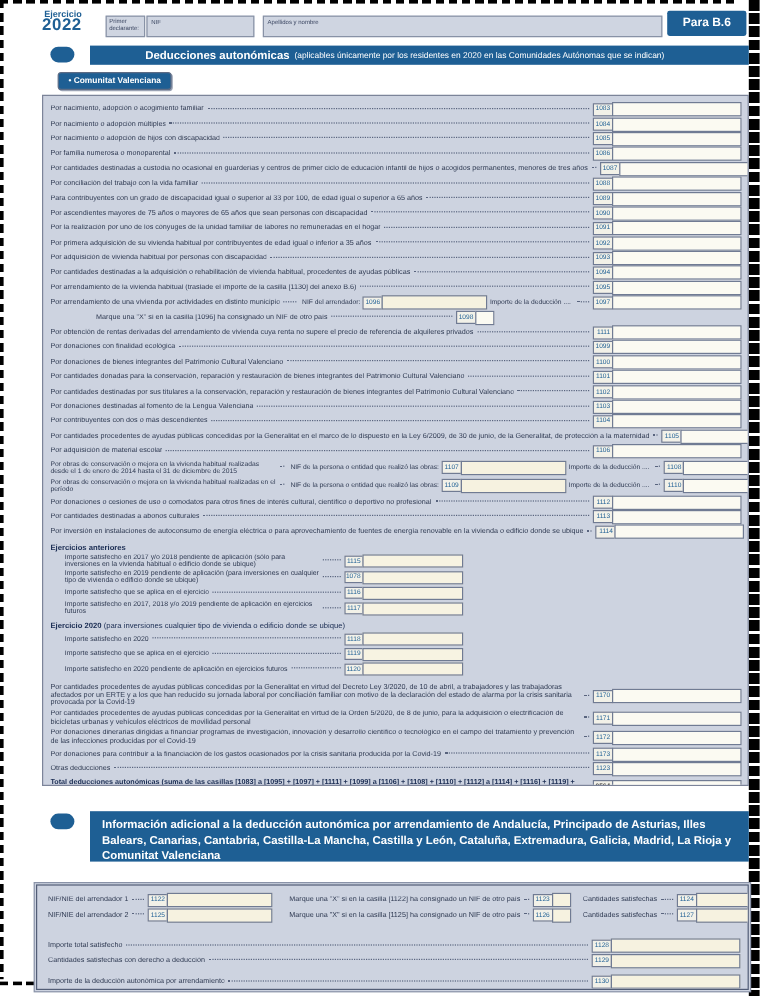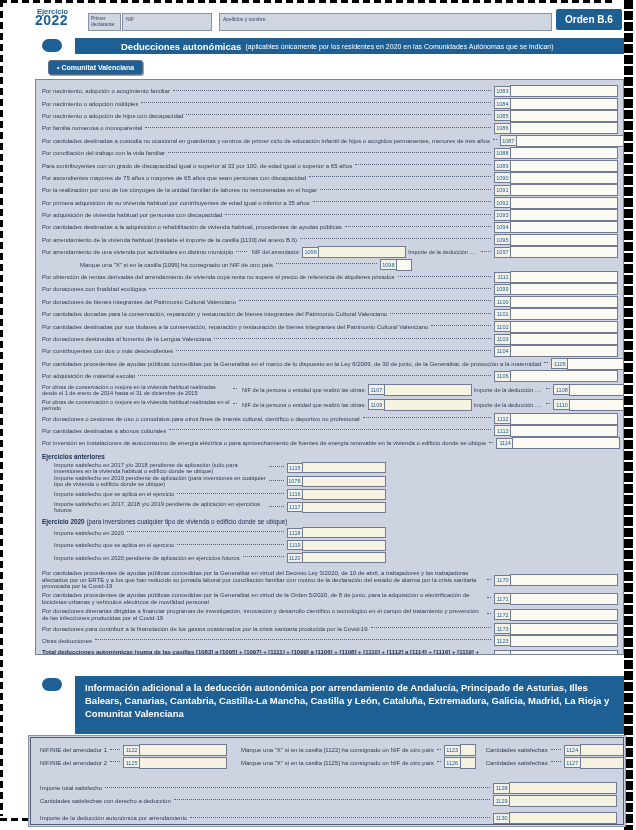"Orden B.6" span { text: Orden -> Para }
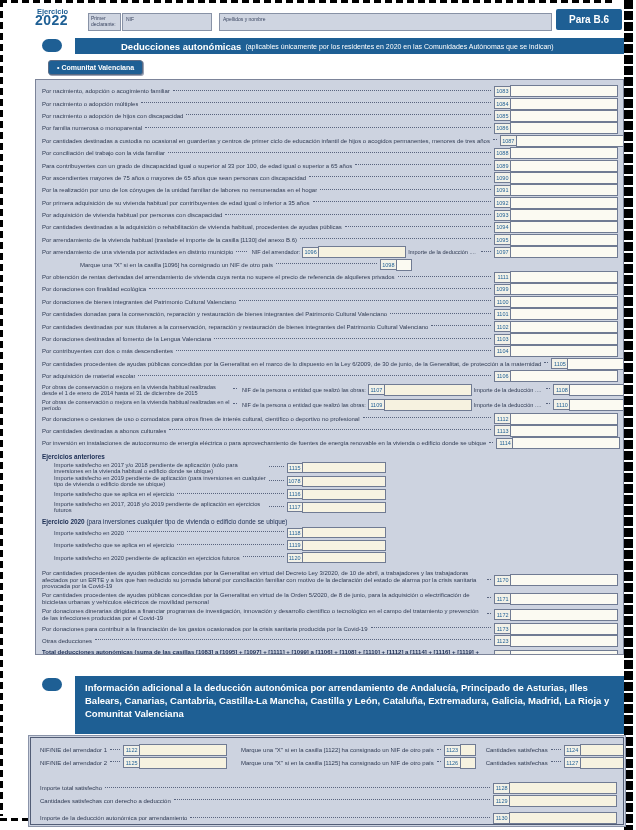"Información adicional a la deducción" .bar2 { height: 58px -> 42px }
